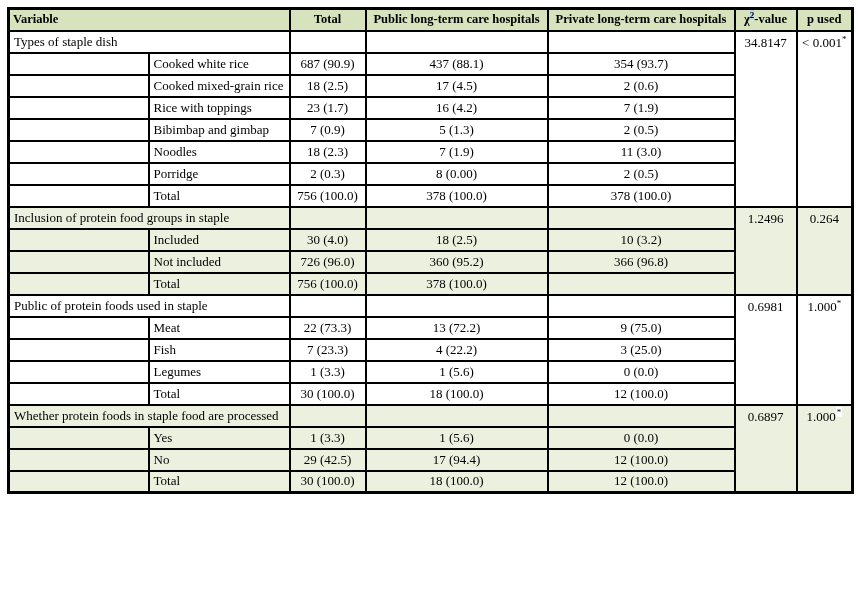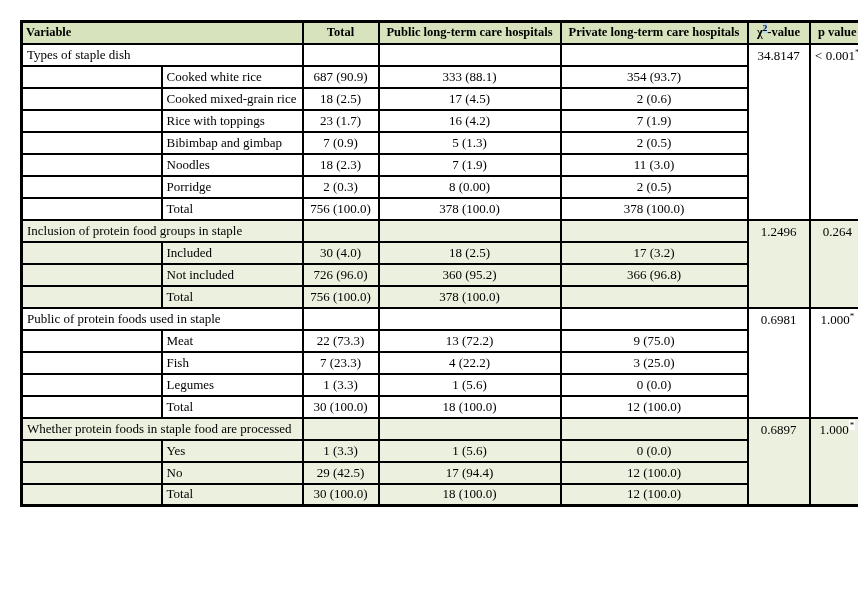"Variable" .wrap { padding: 20px -> 7px }
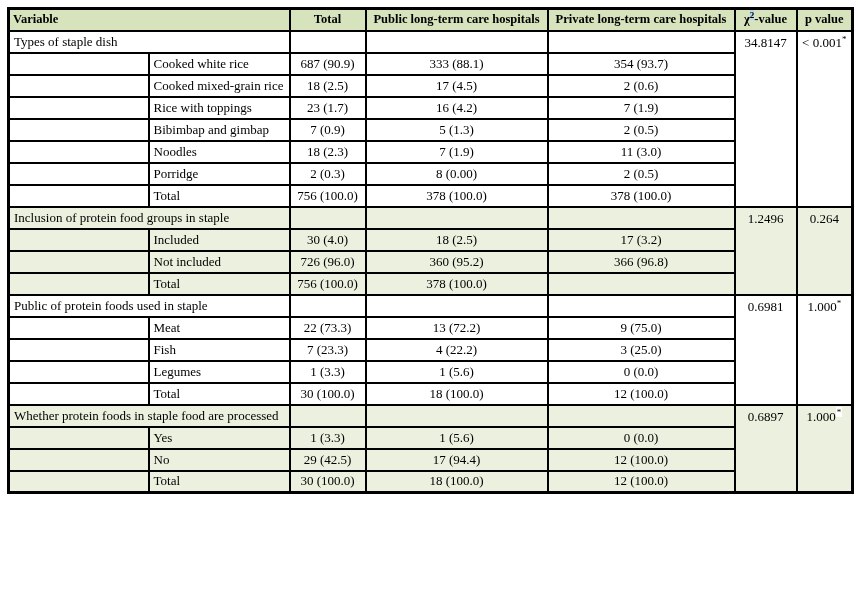"p value" th.ctr { text: value -> used }
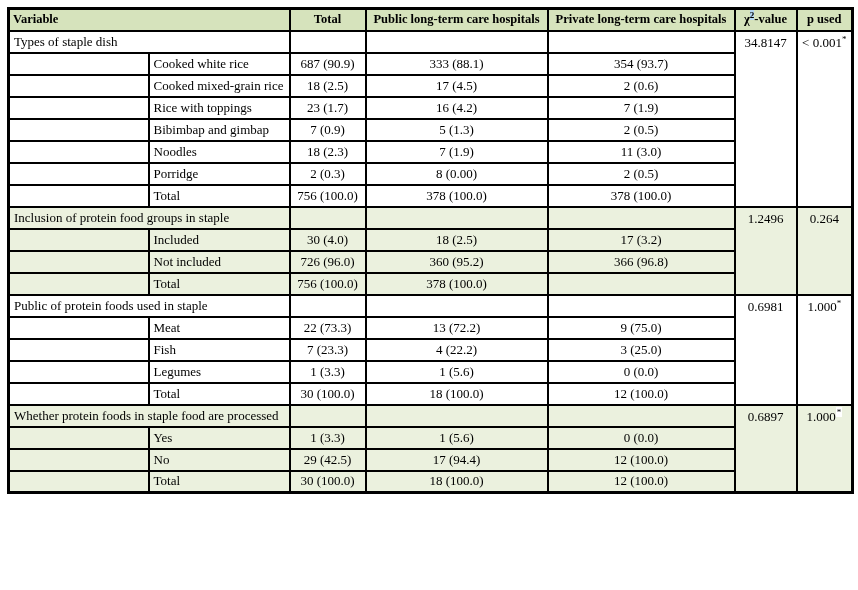"333 (88.1)" td.ctr { text: 333 -> 437 }
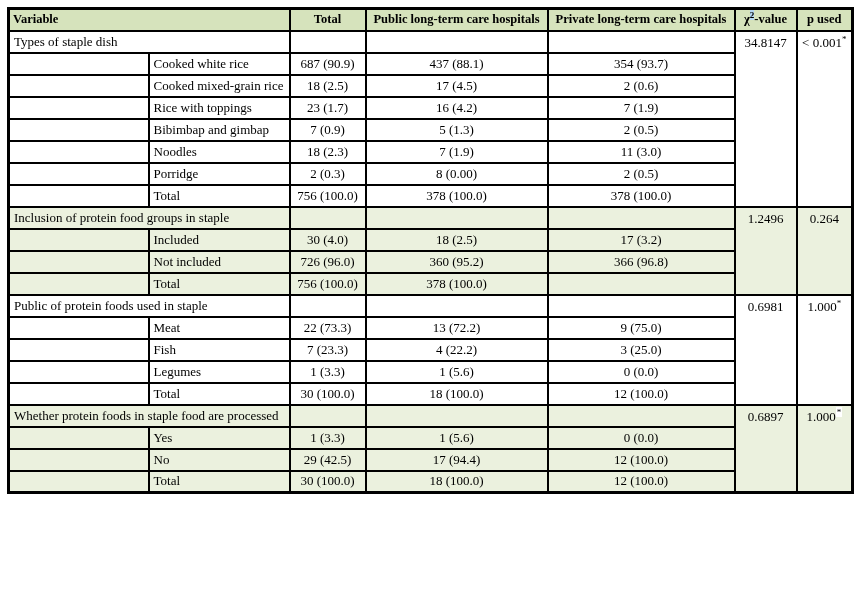"17 (3.2)" td.ctr { text: 17 -> 10 }
